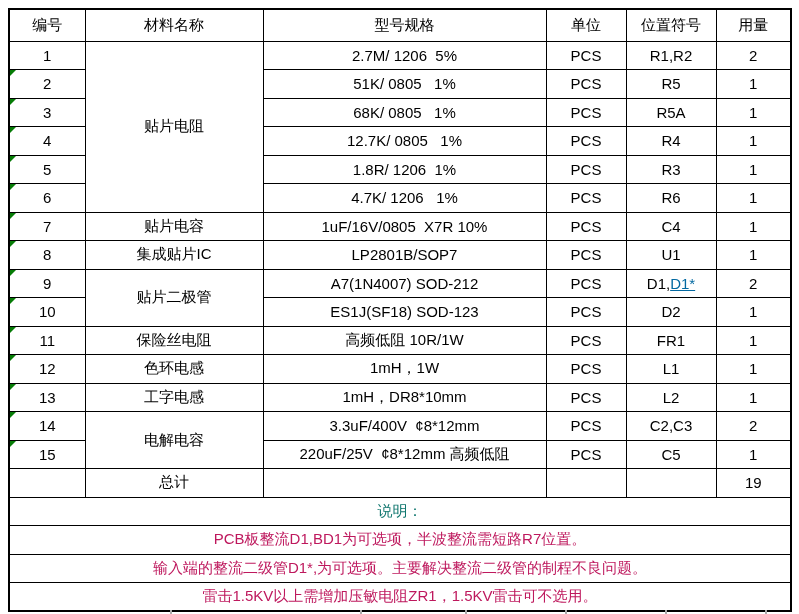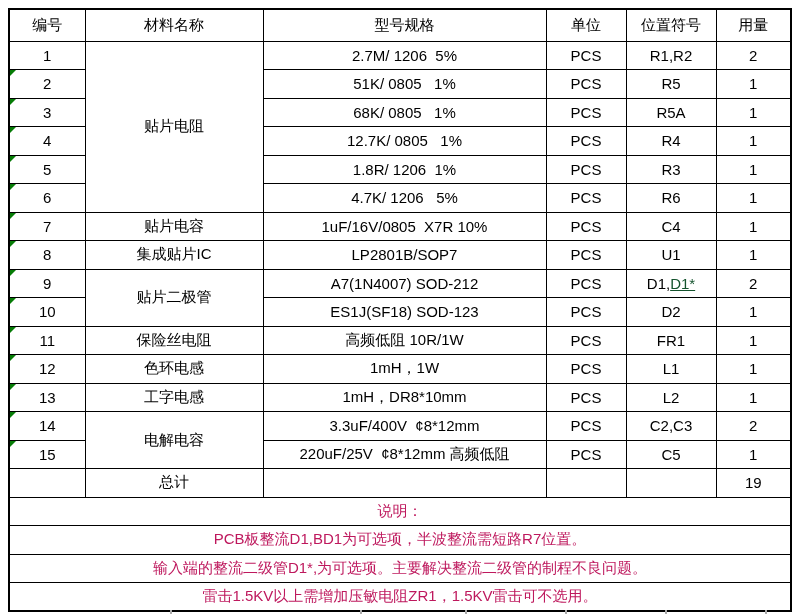"4.7K/ 1206 5%" td.model { text: 5% -> 1% }
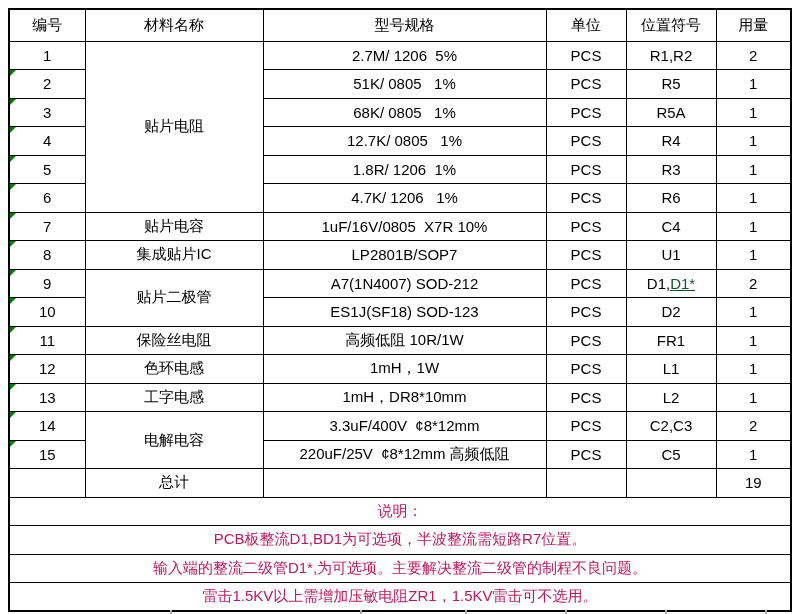"D1*" .red { color: #14532d -> #0369a1 }
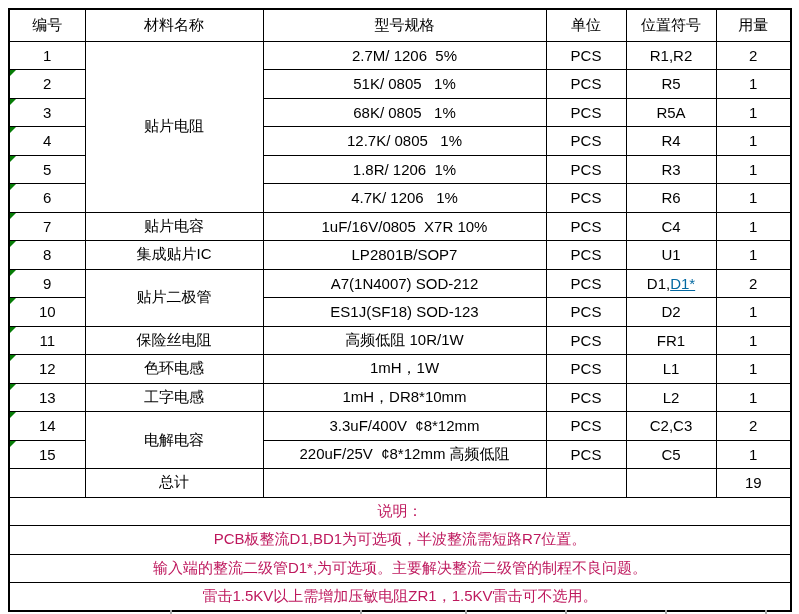"说明：" td.note-label { color: #be185d -> #0f766e }
